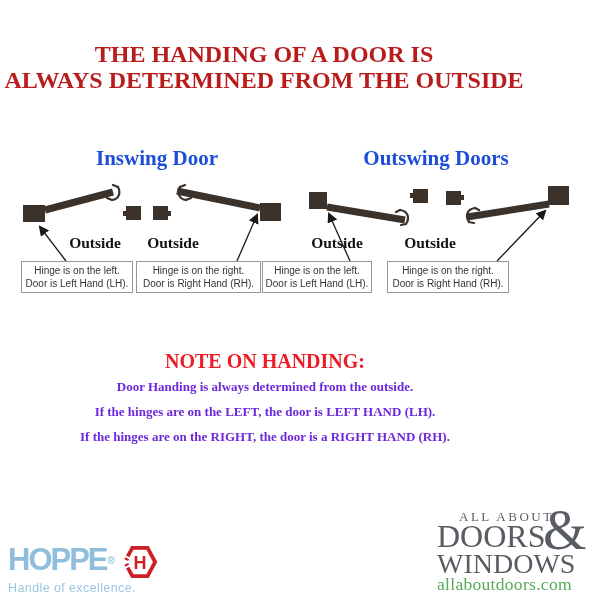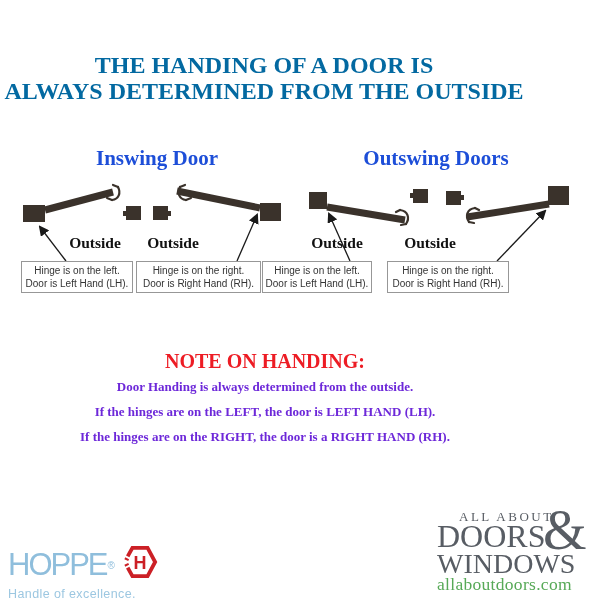"THE HANDING OF A DOOR" .main-title { color: #0369a1 -> #b91c1c; top: 52px -> 41px }
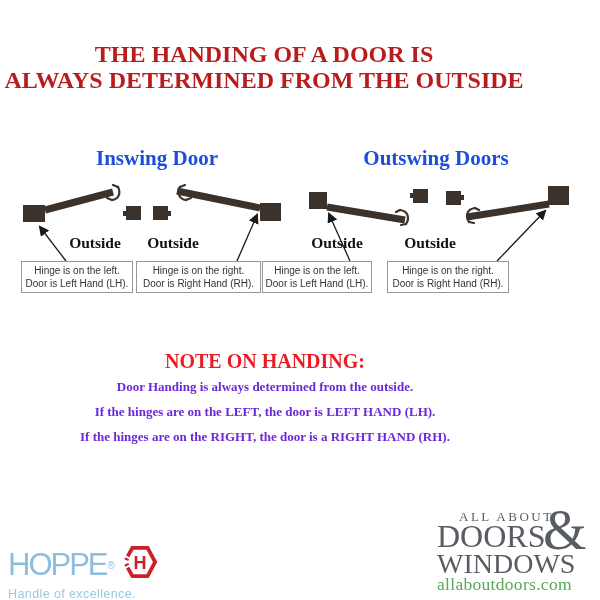"HOPPE®" .hoppe-word { font-weight: normal -> bold; line-height: 43px -> 34px }
